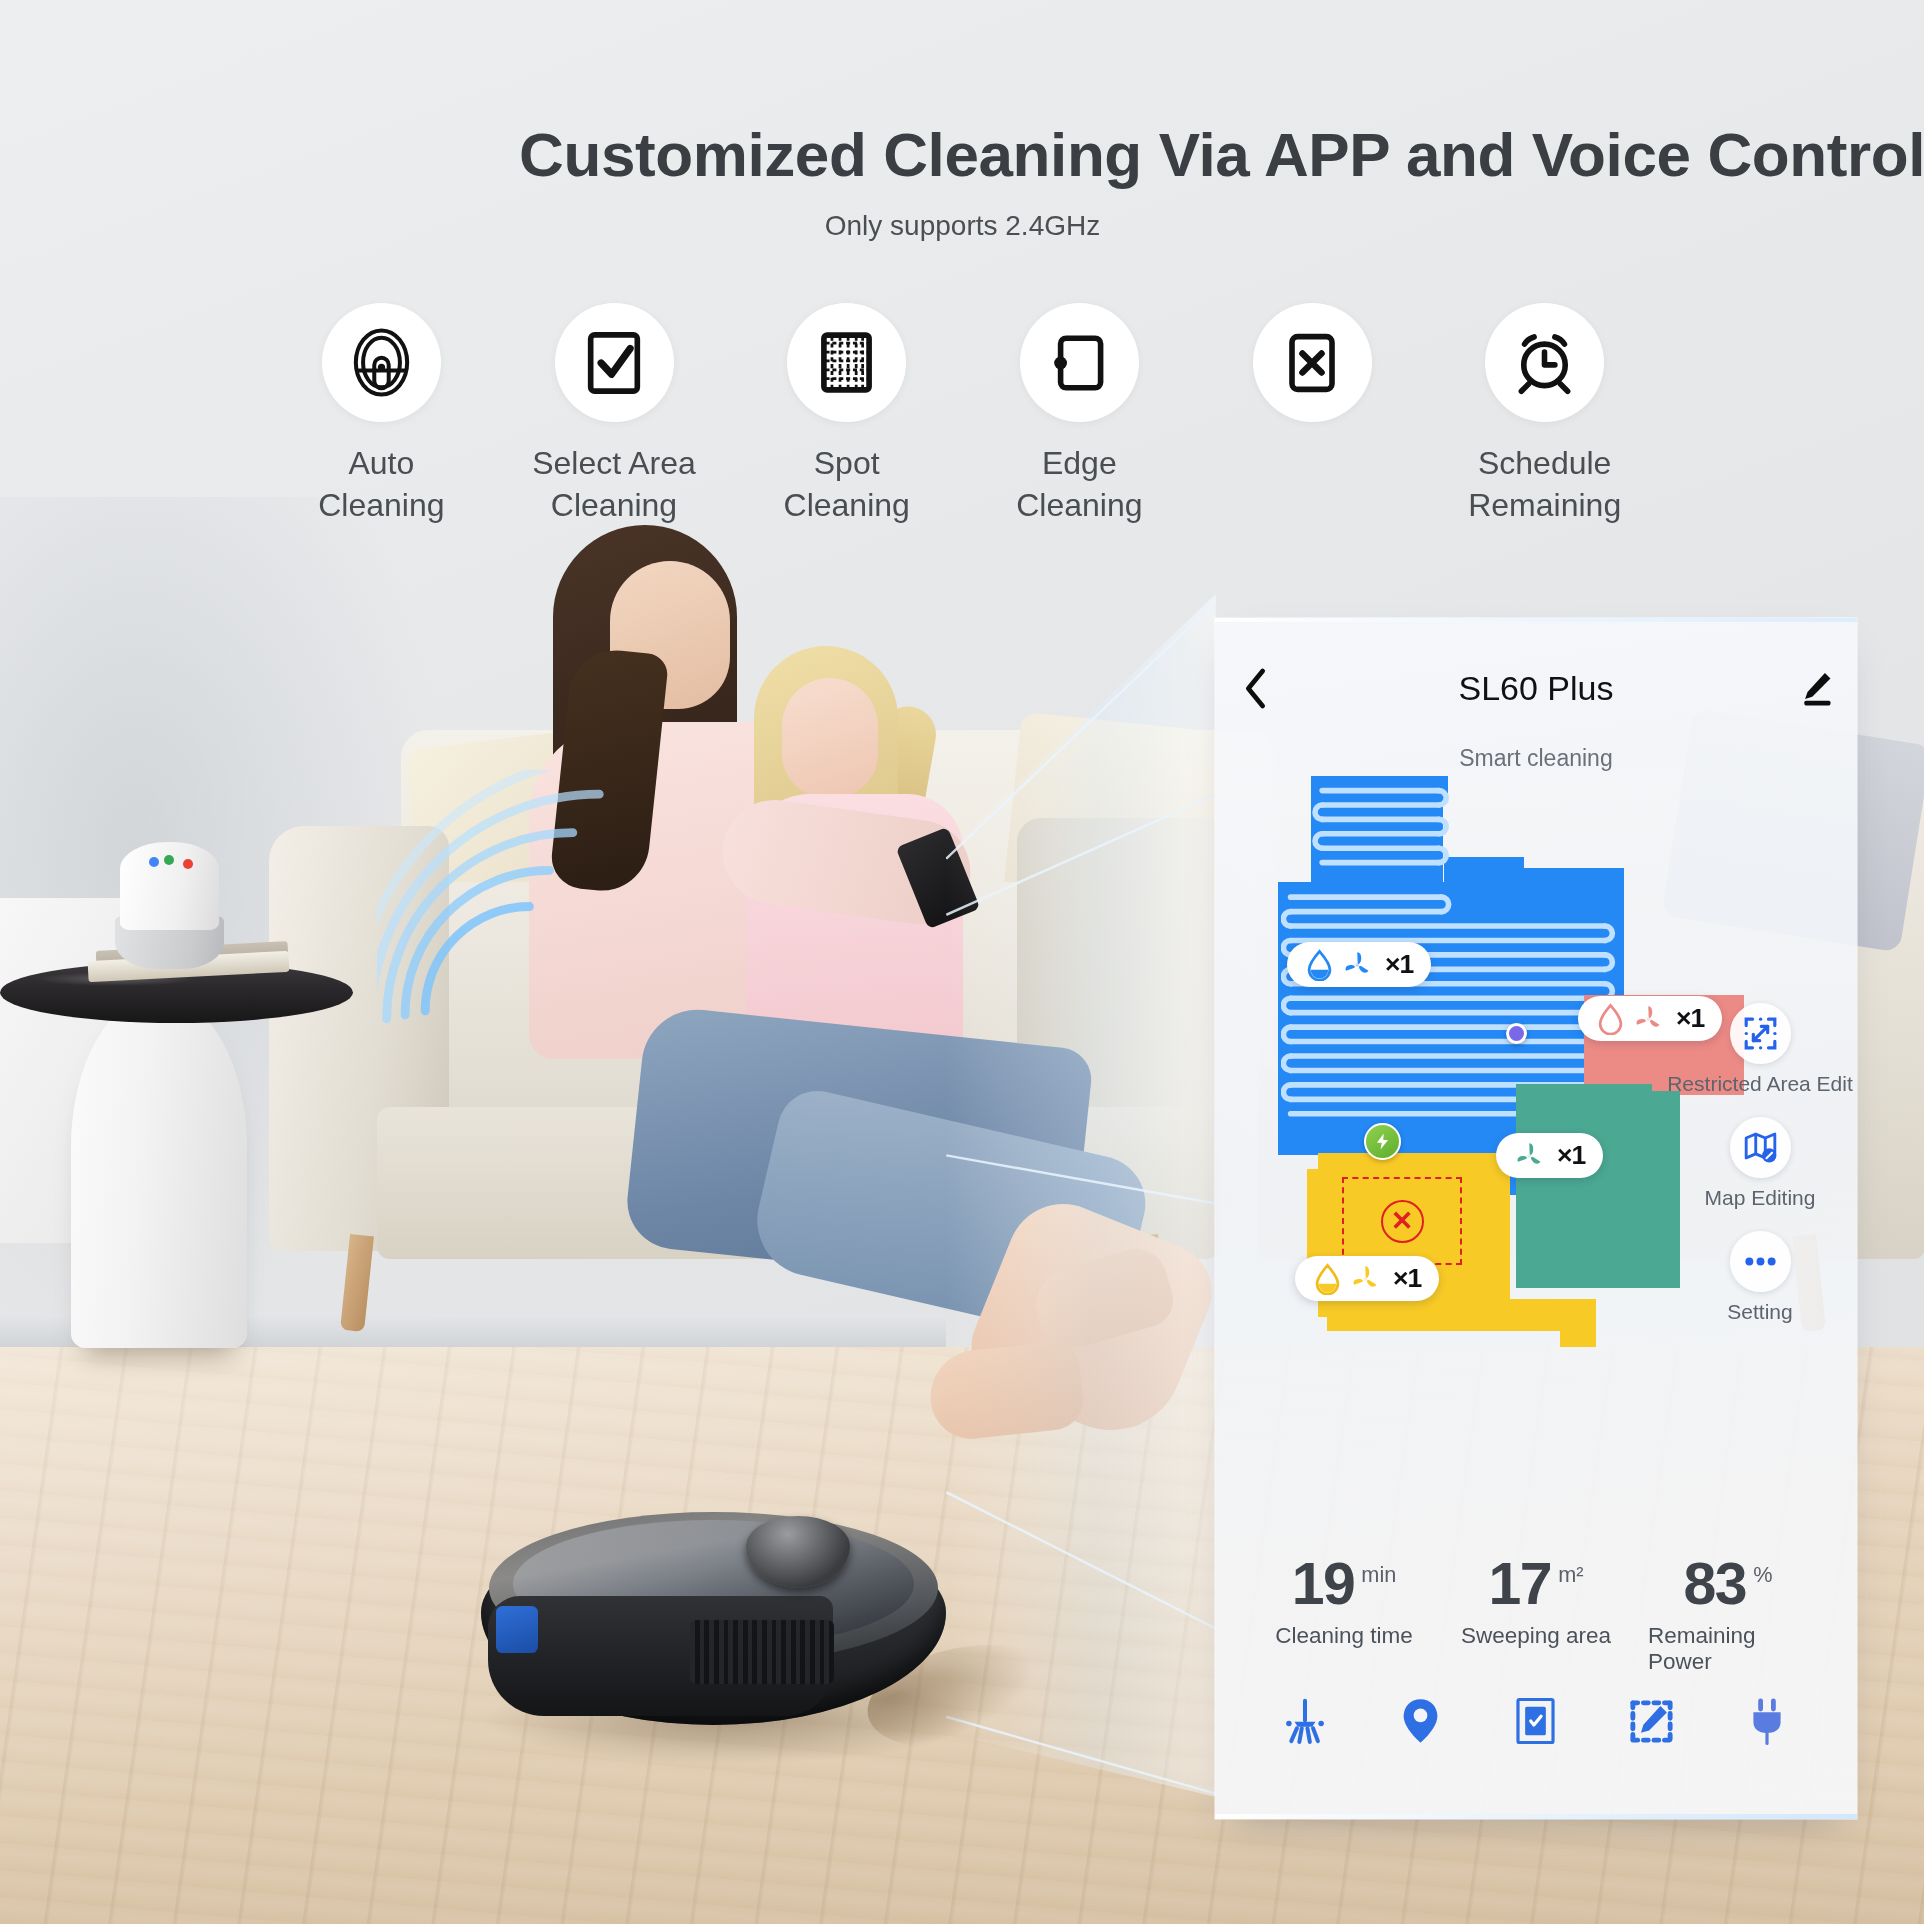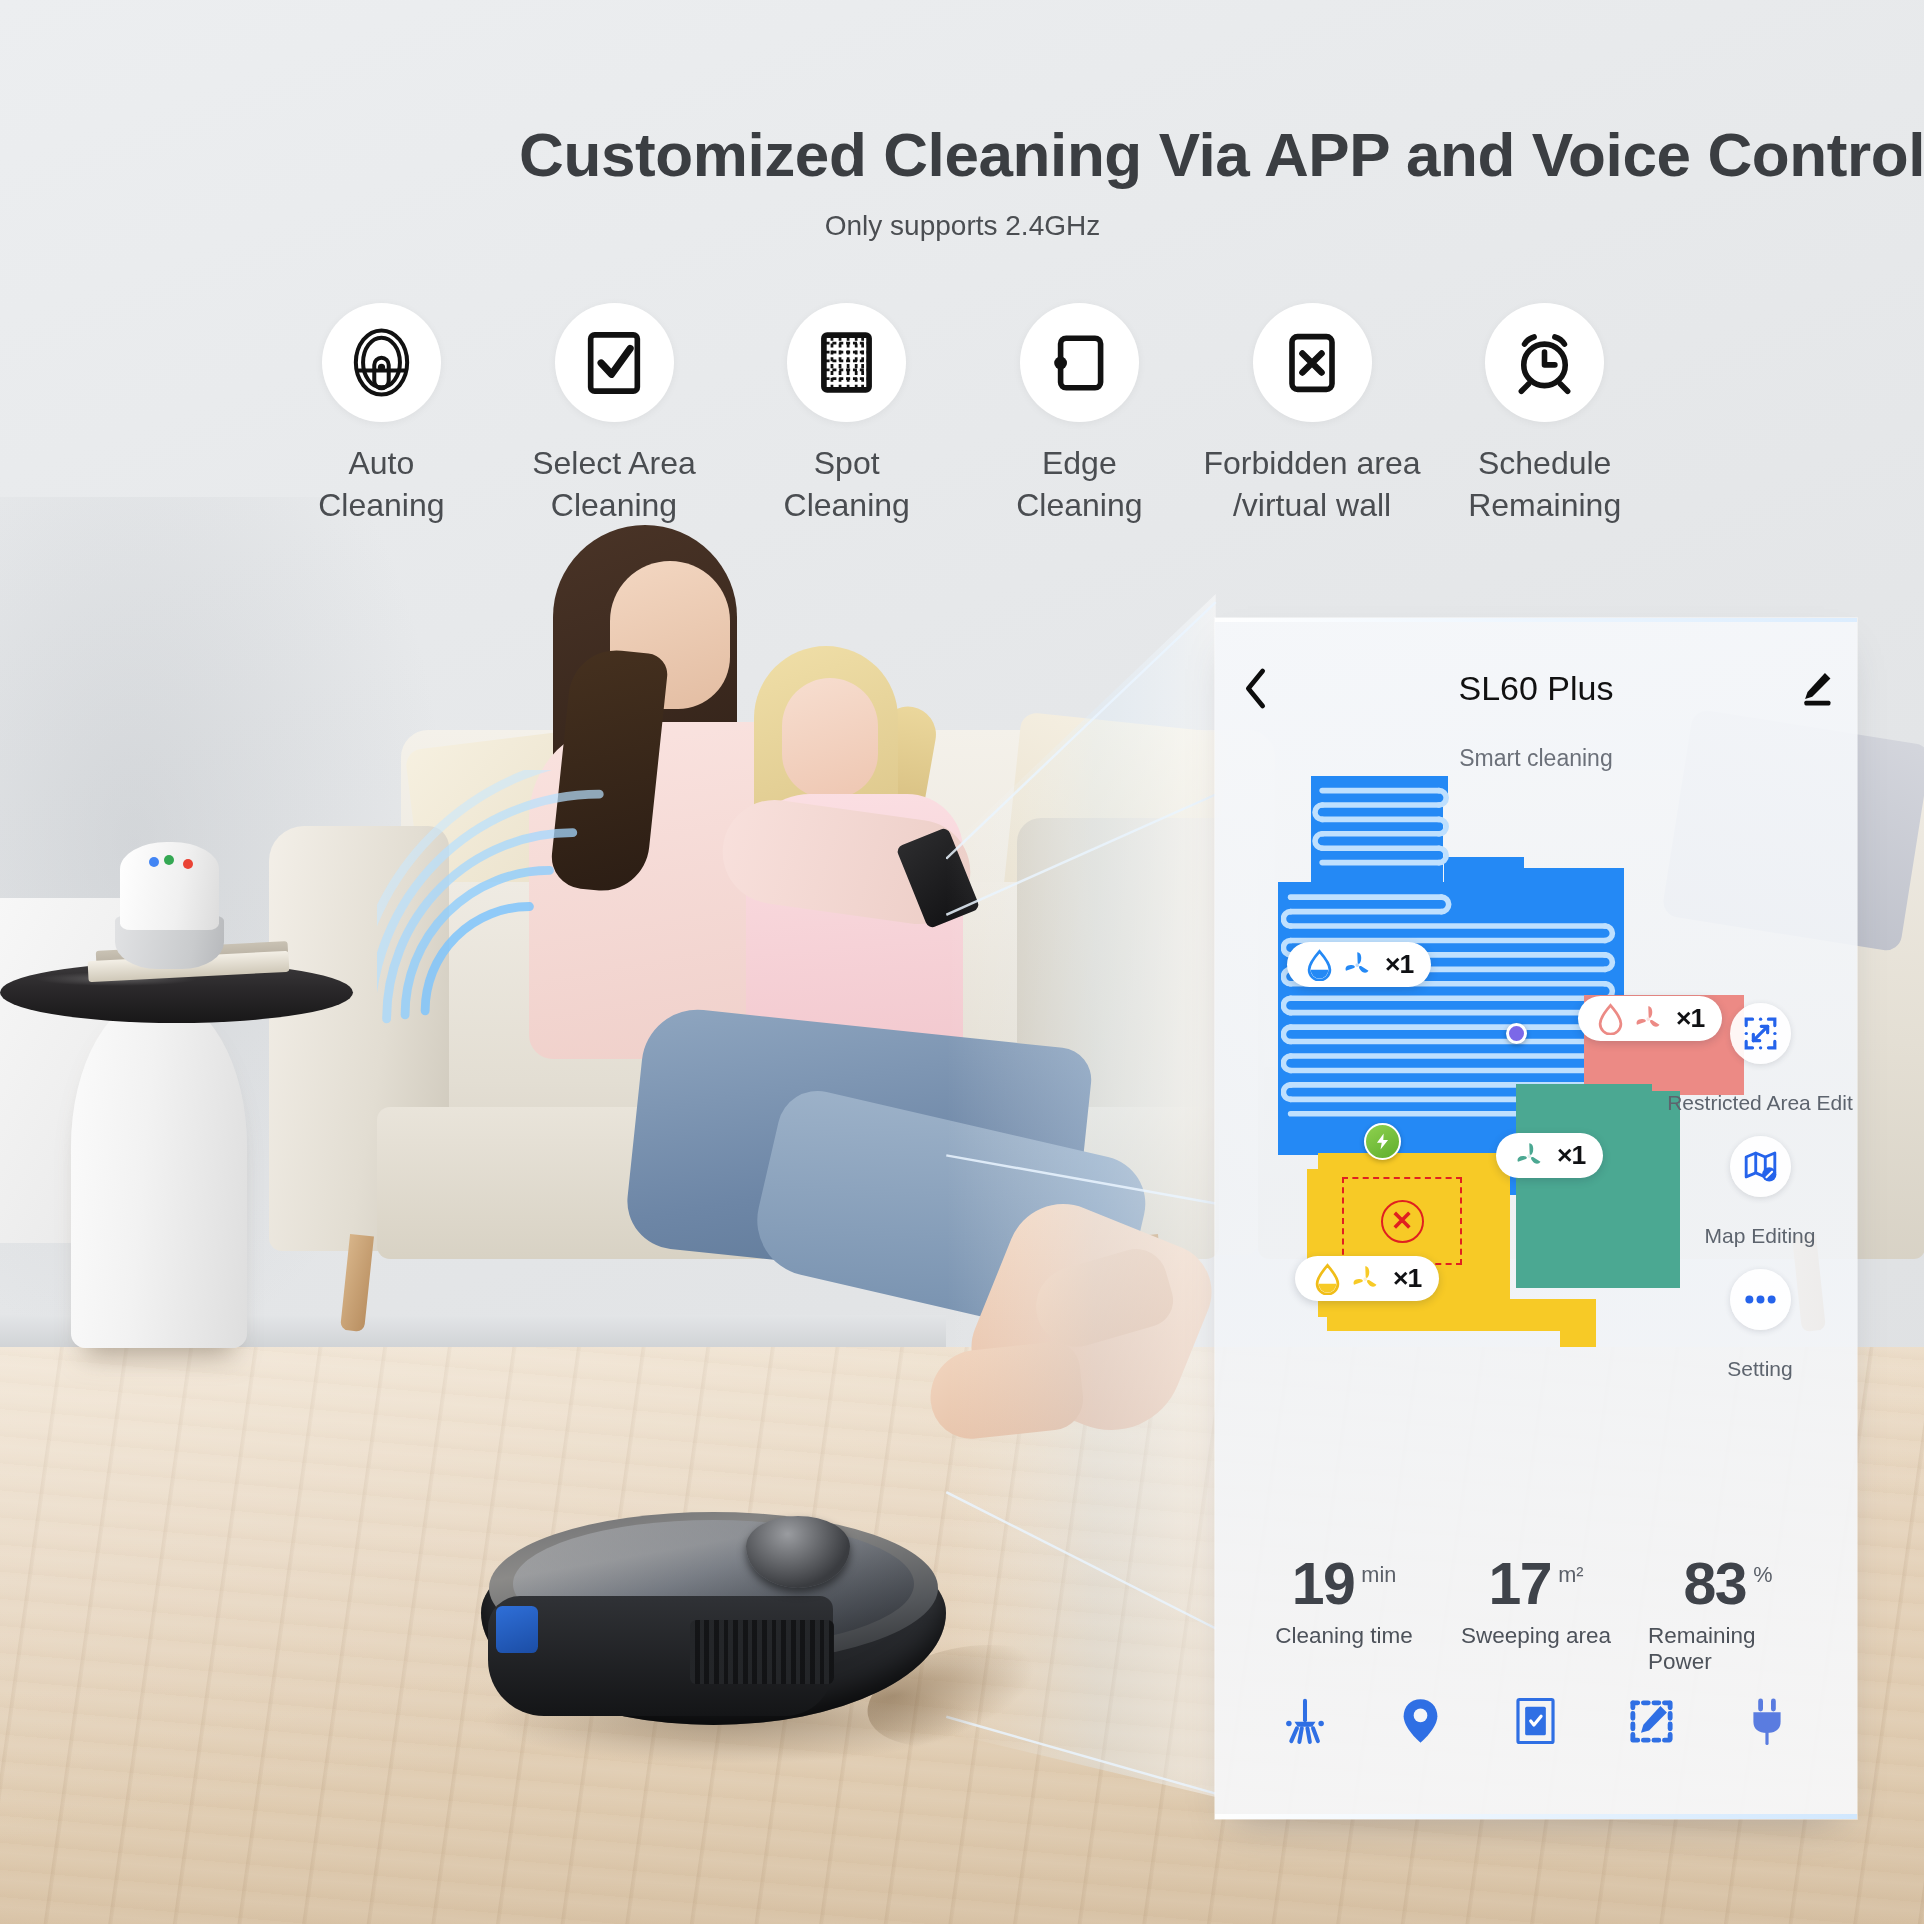"Forbidden area" div.flabel { html: <div>Forbidden area /virtual wall</div> -> none }
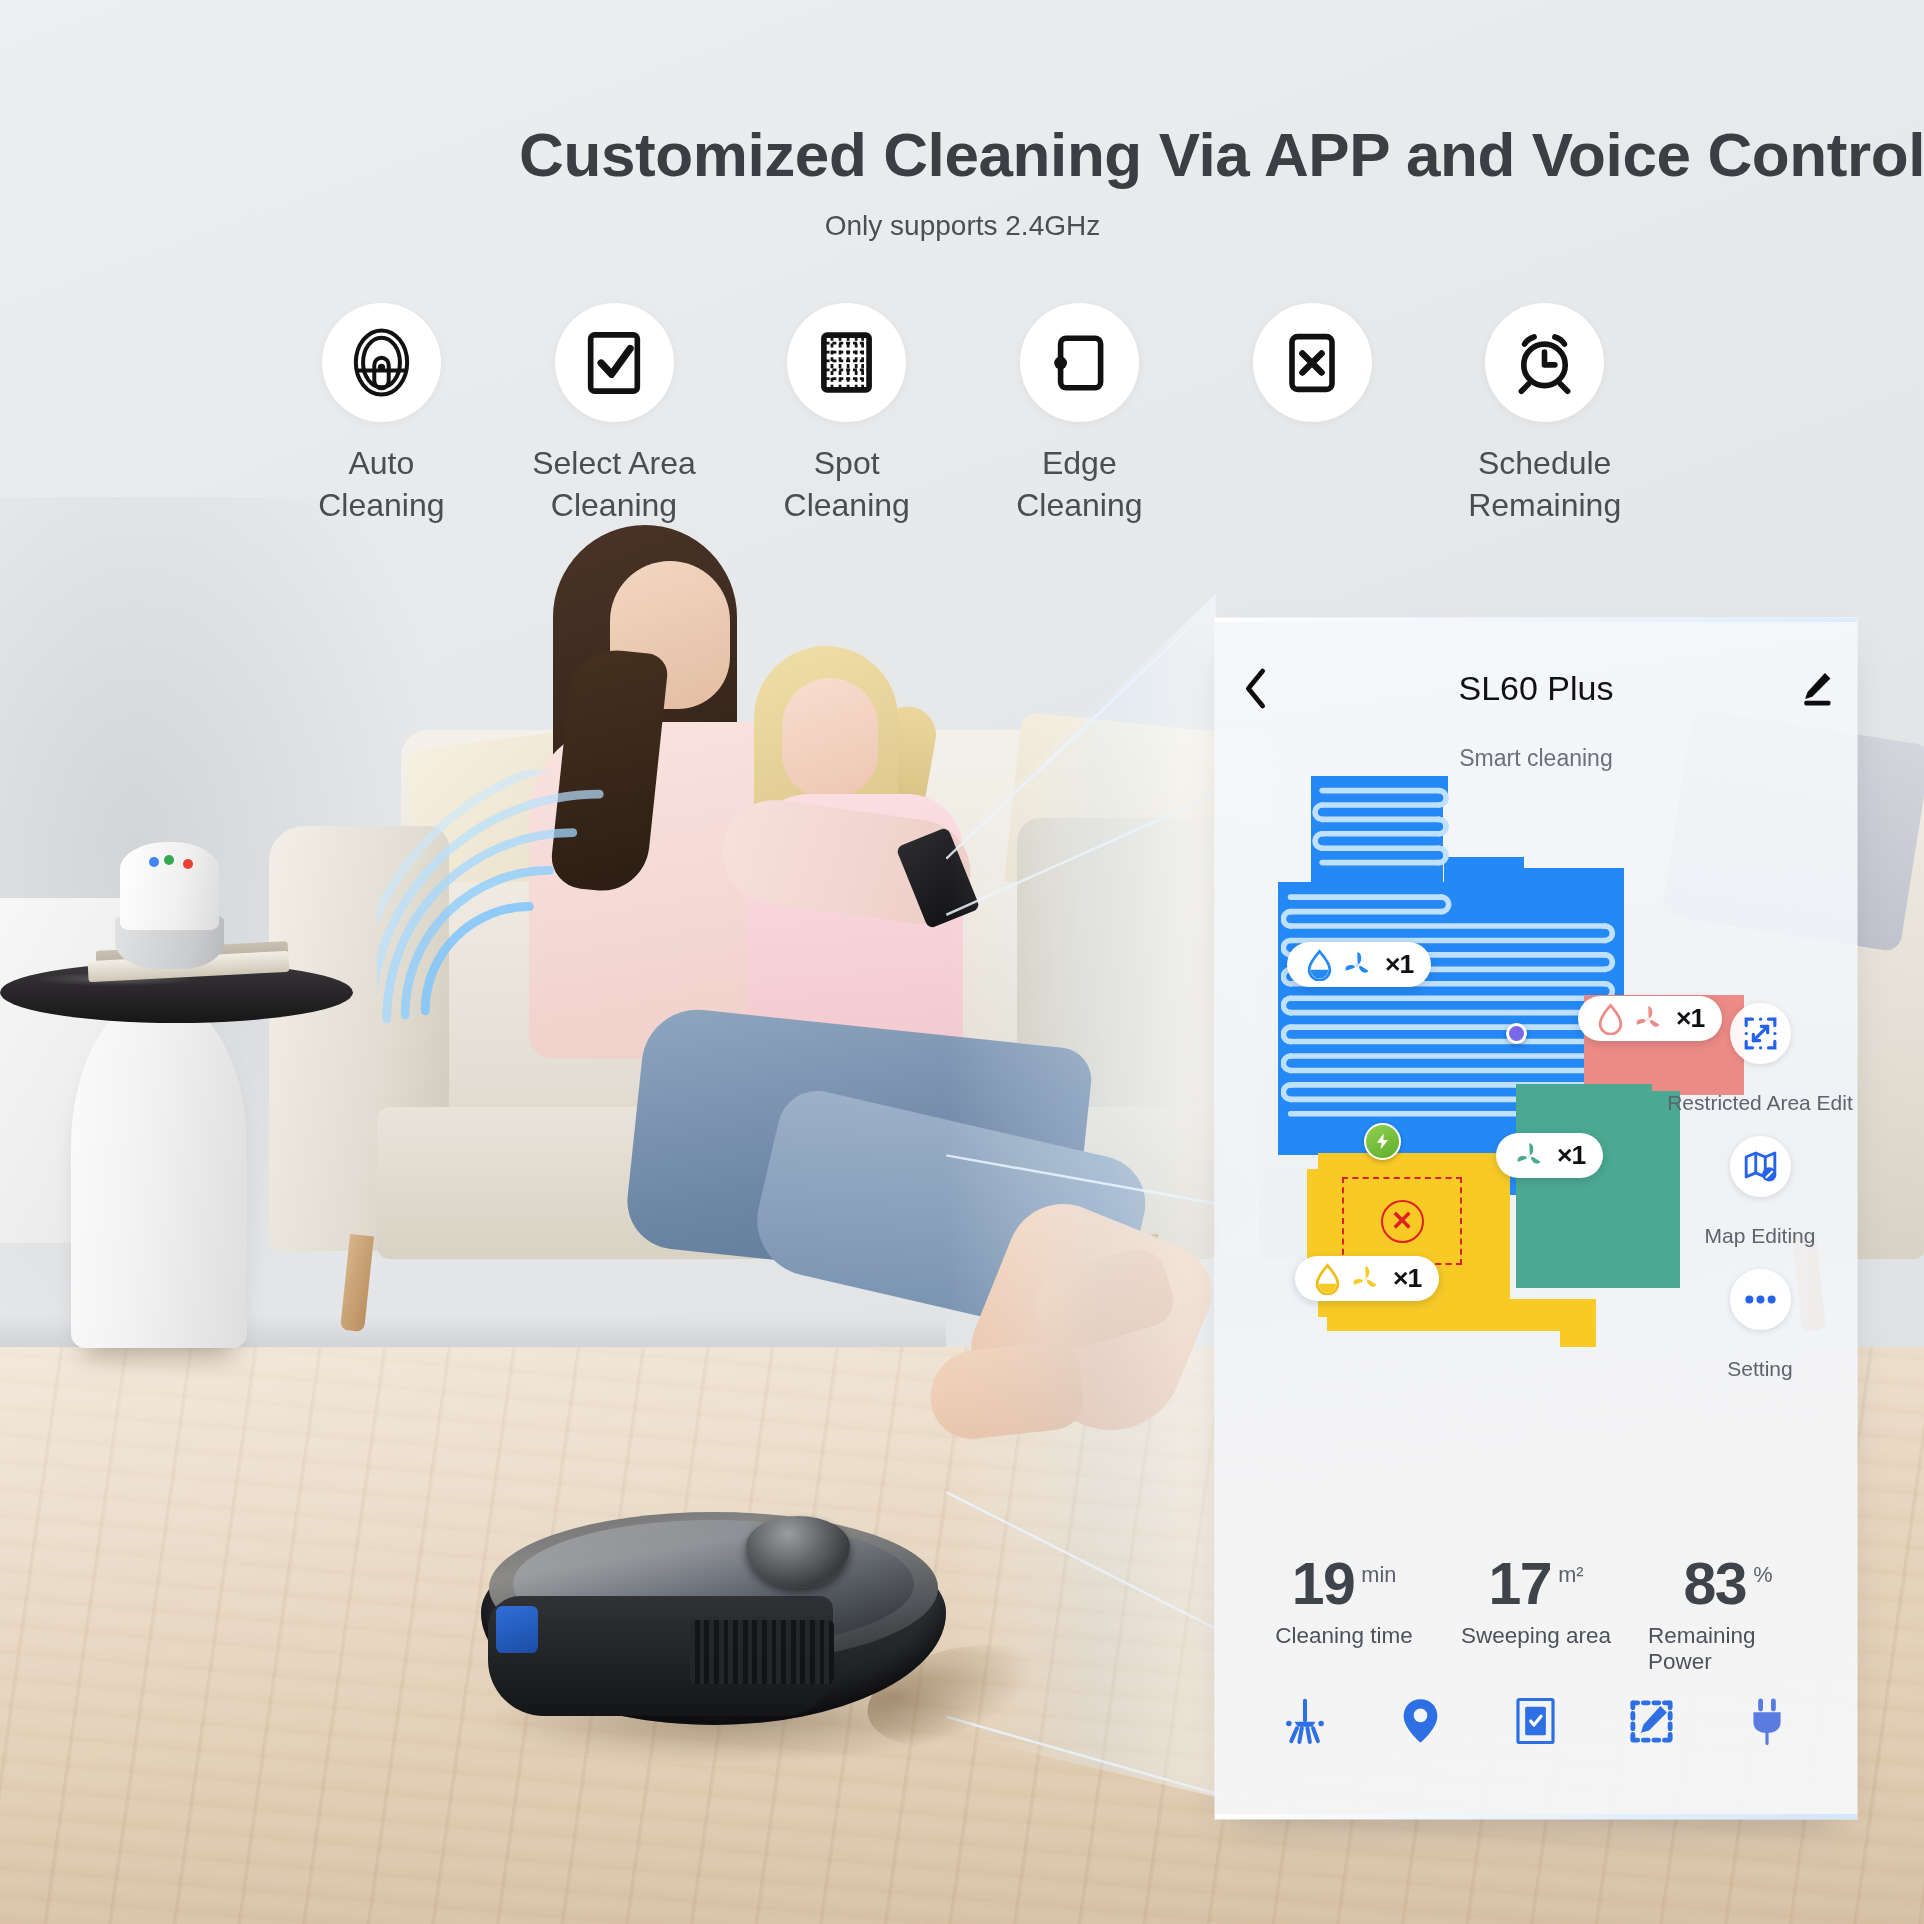"Restricted Area Edit" .tlabel { margin-top: 27px -> 8px }
